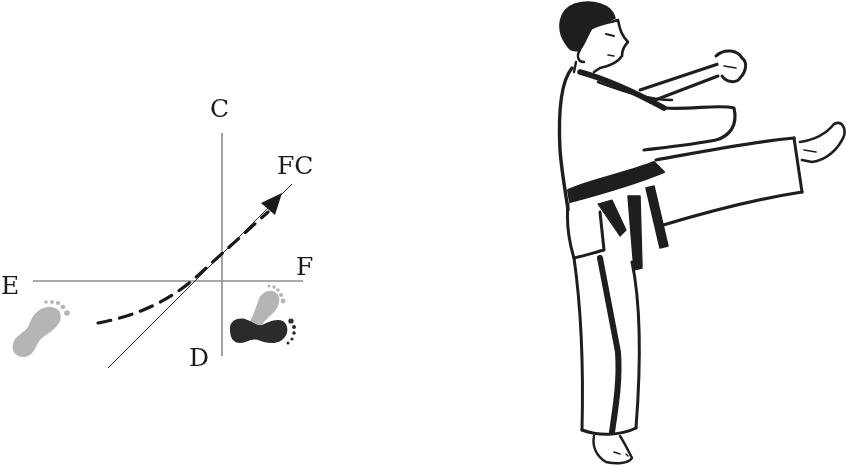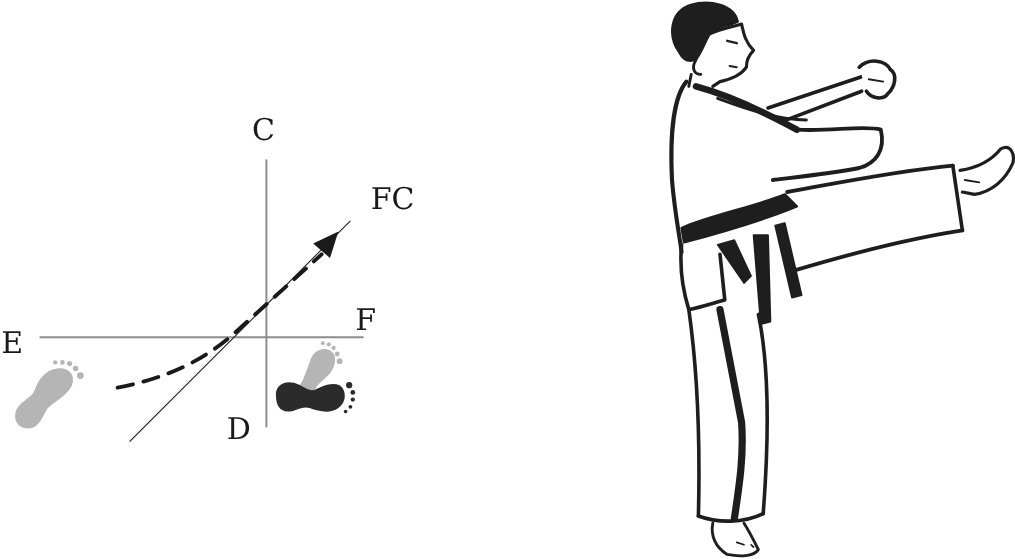"FC" span.label { margin-left: 32px -> none }
